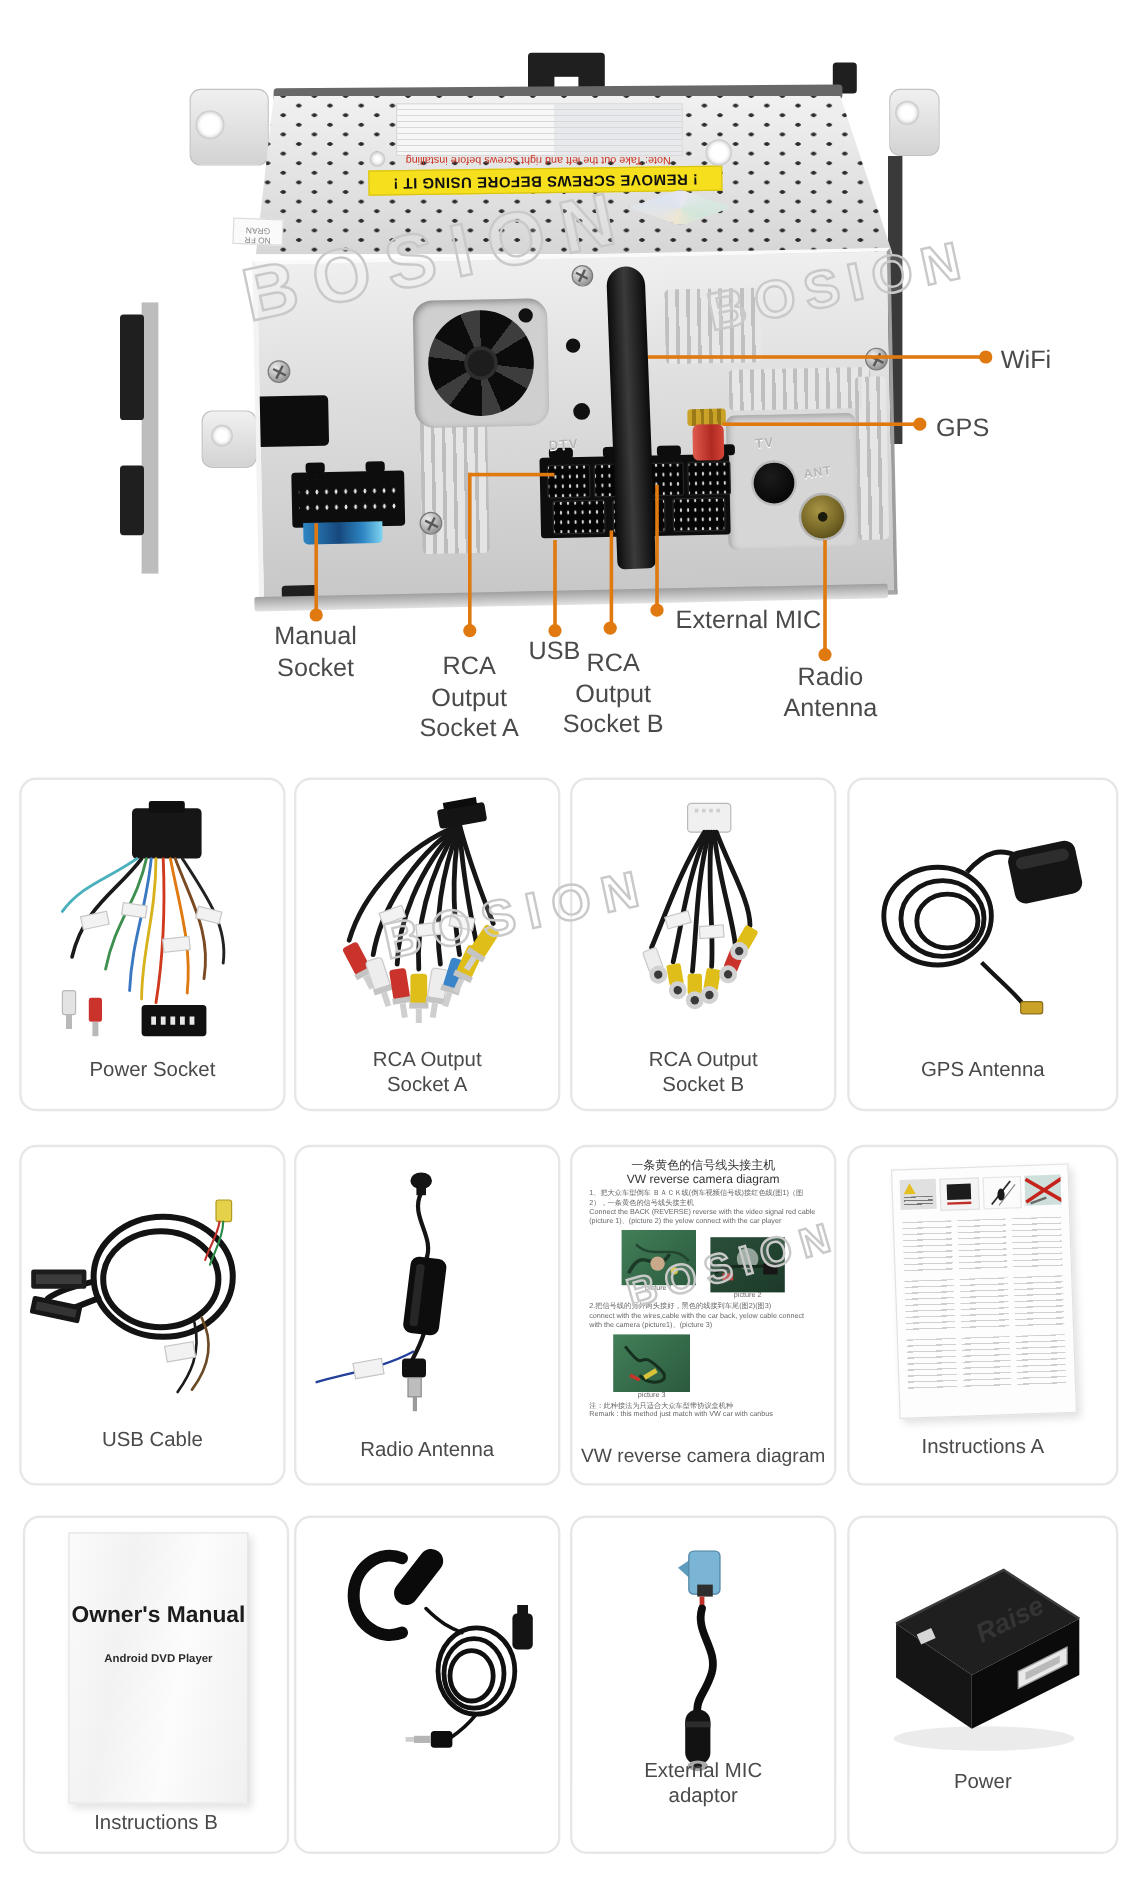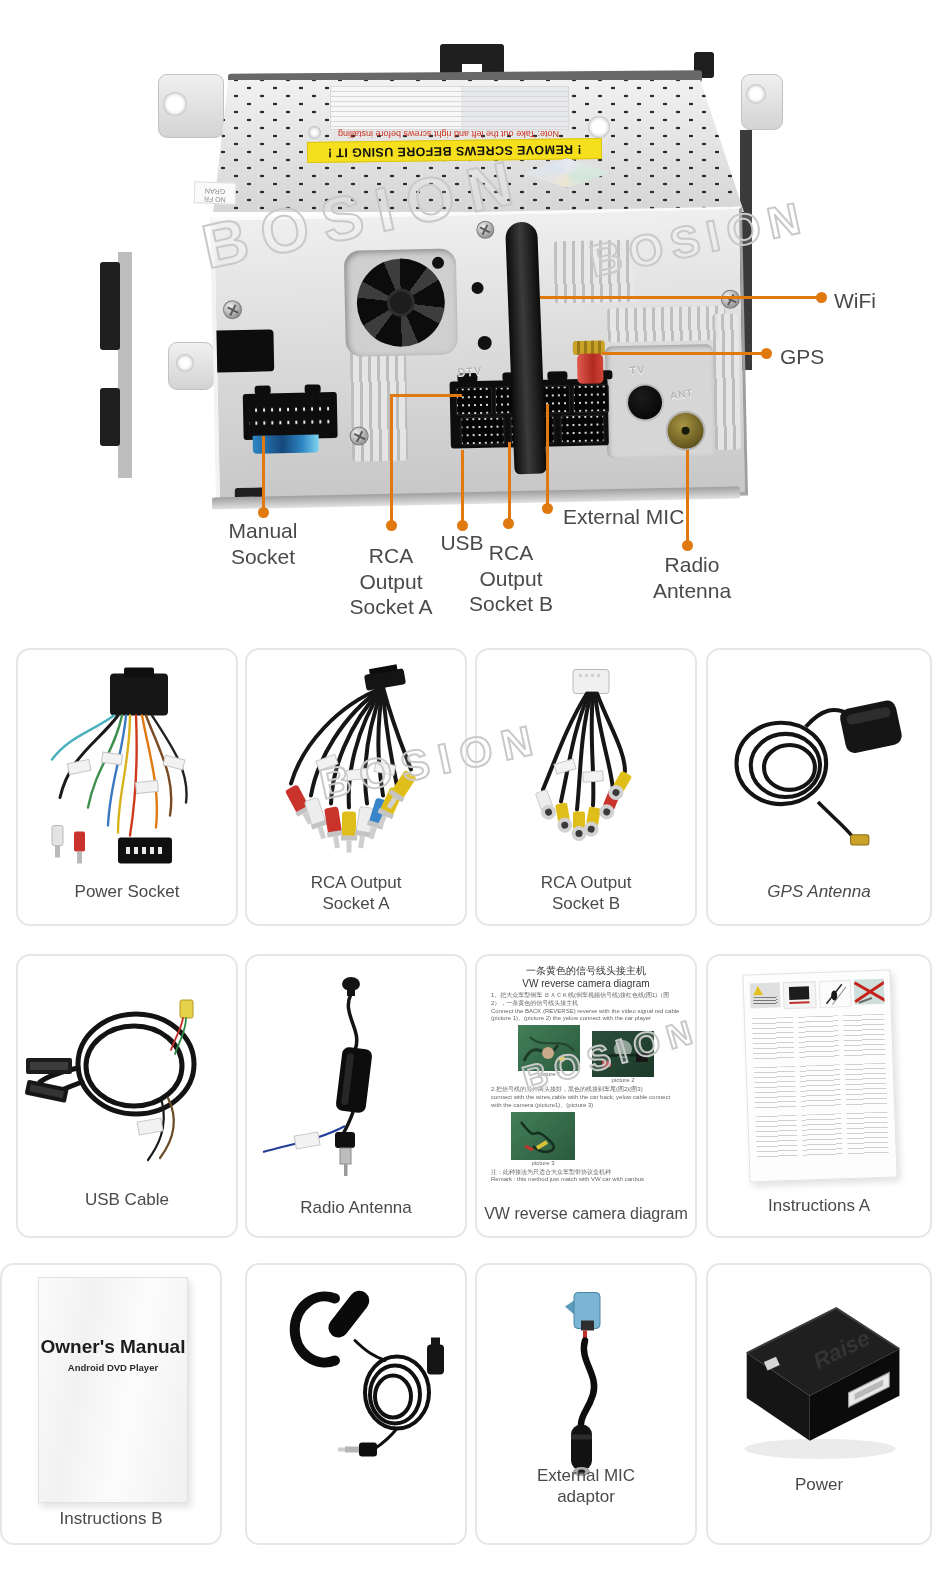"GPS Antenna" div.cap { font-style: italic -> none }
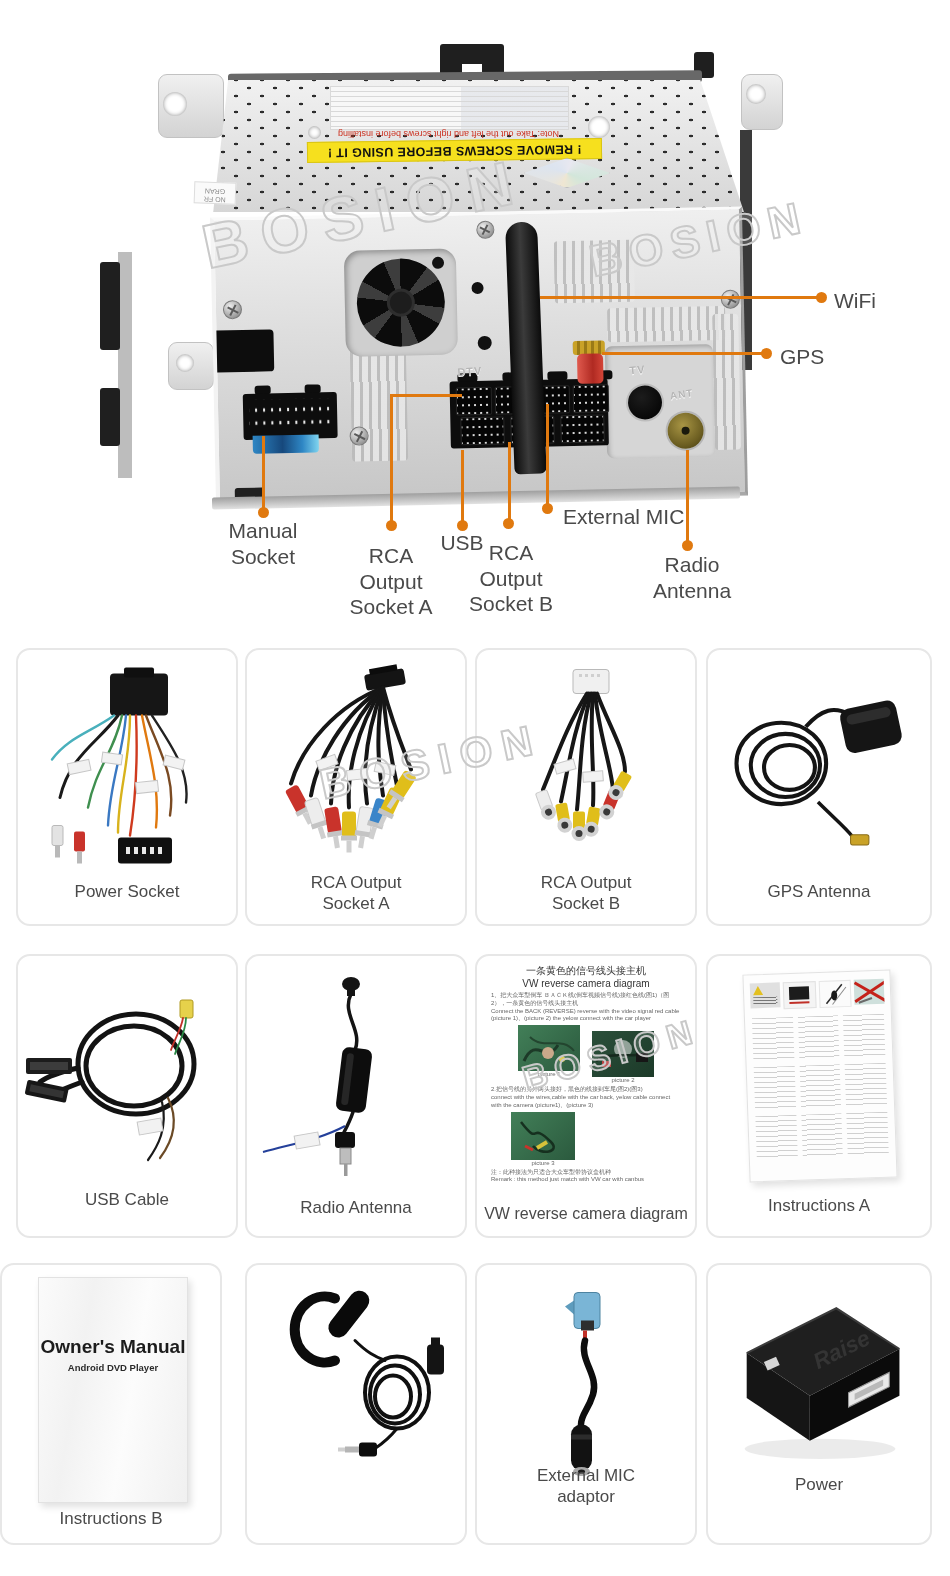"Owner's Manual" div.card { left: 0 -> 19px }
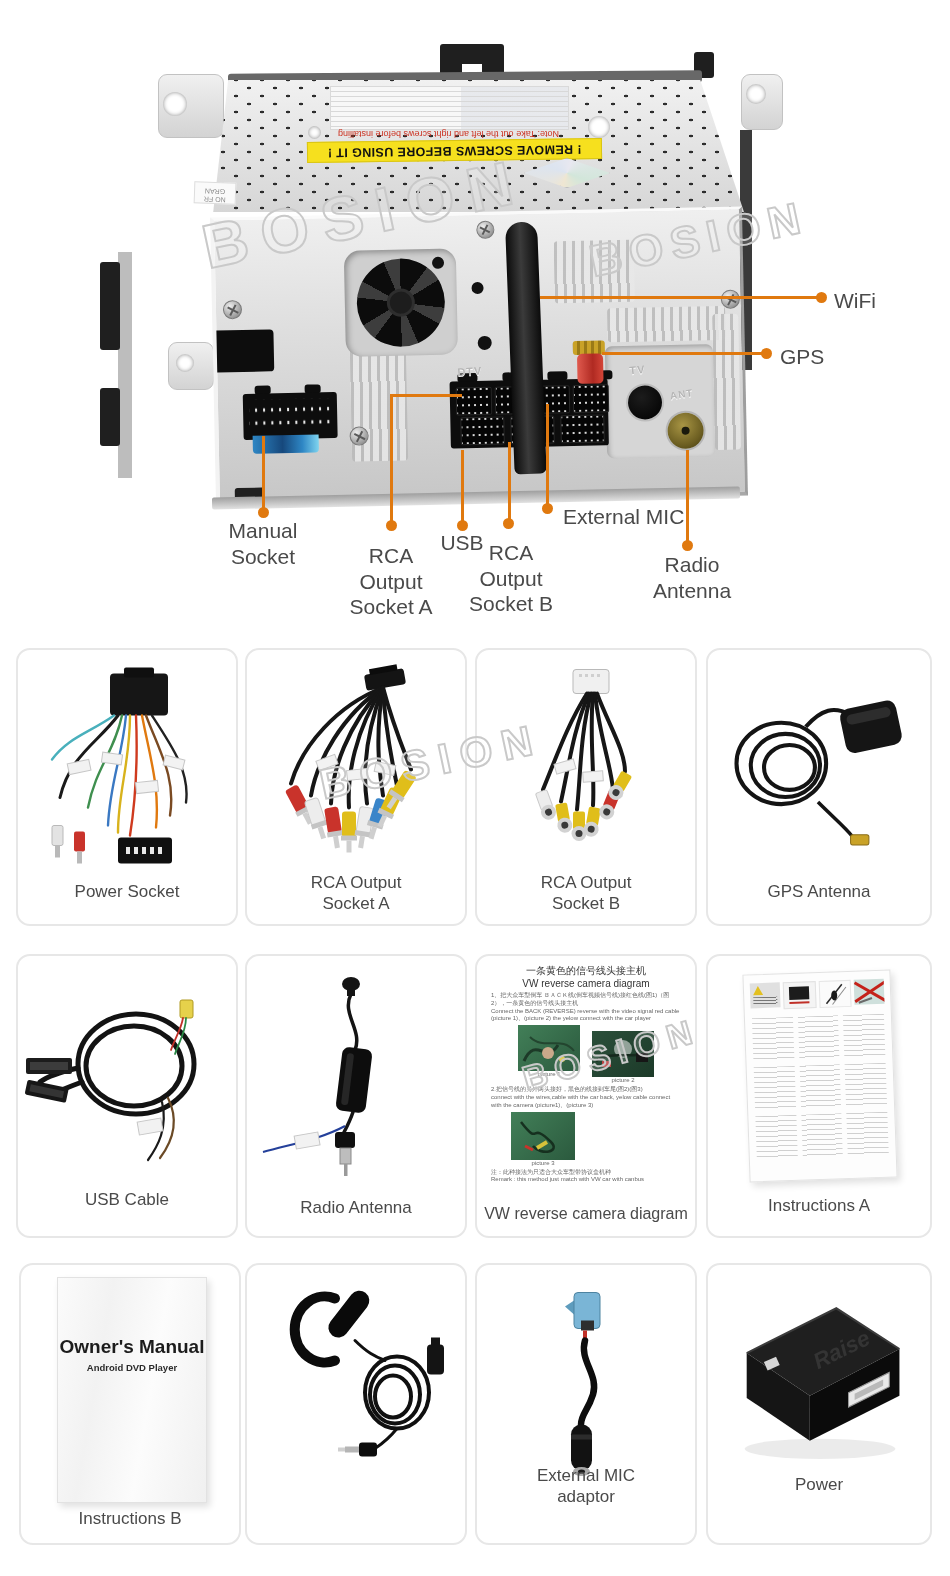"Android DVD Player" .bk-sub { margin-top: 4px -> 19px }
